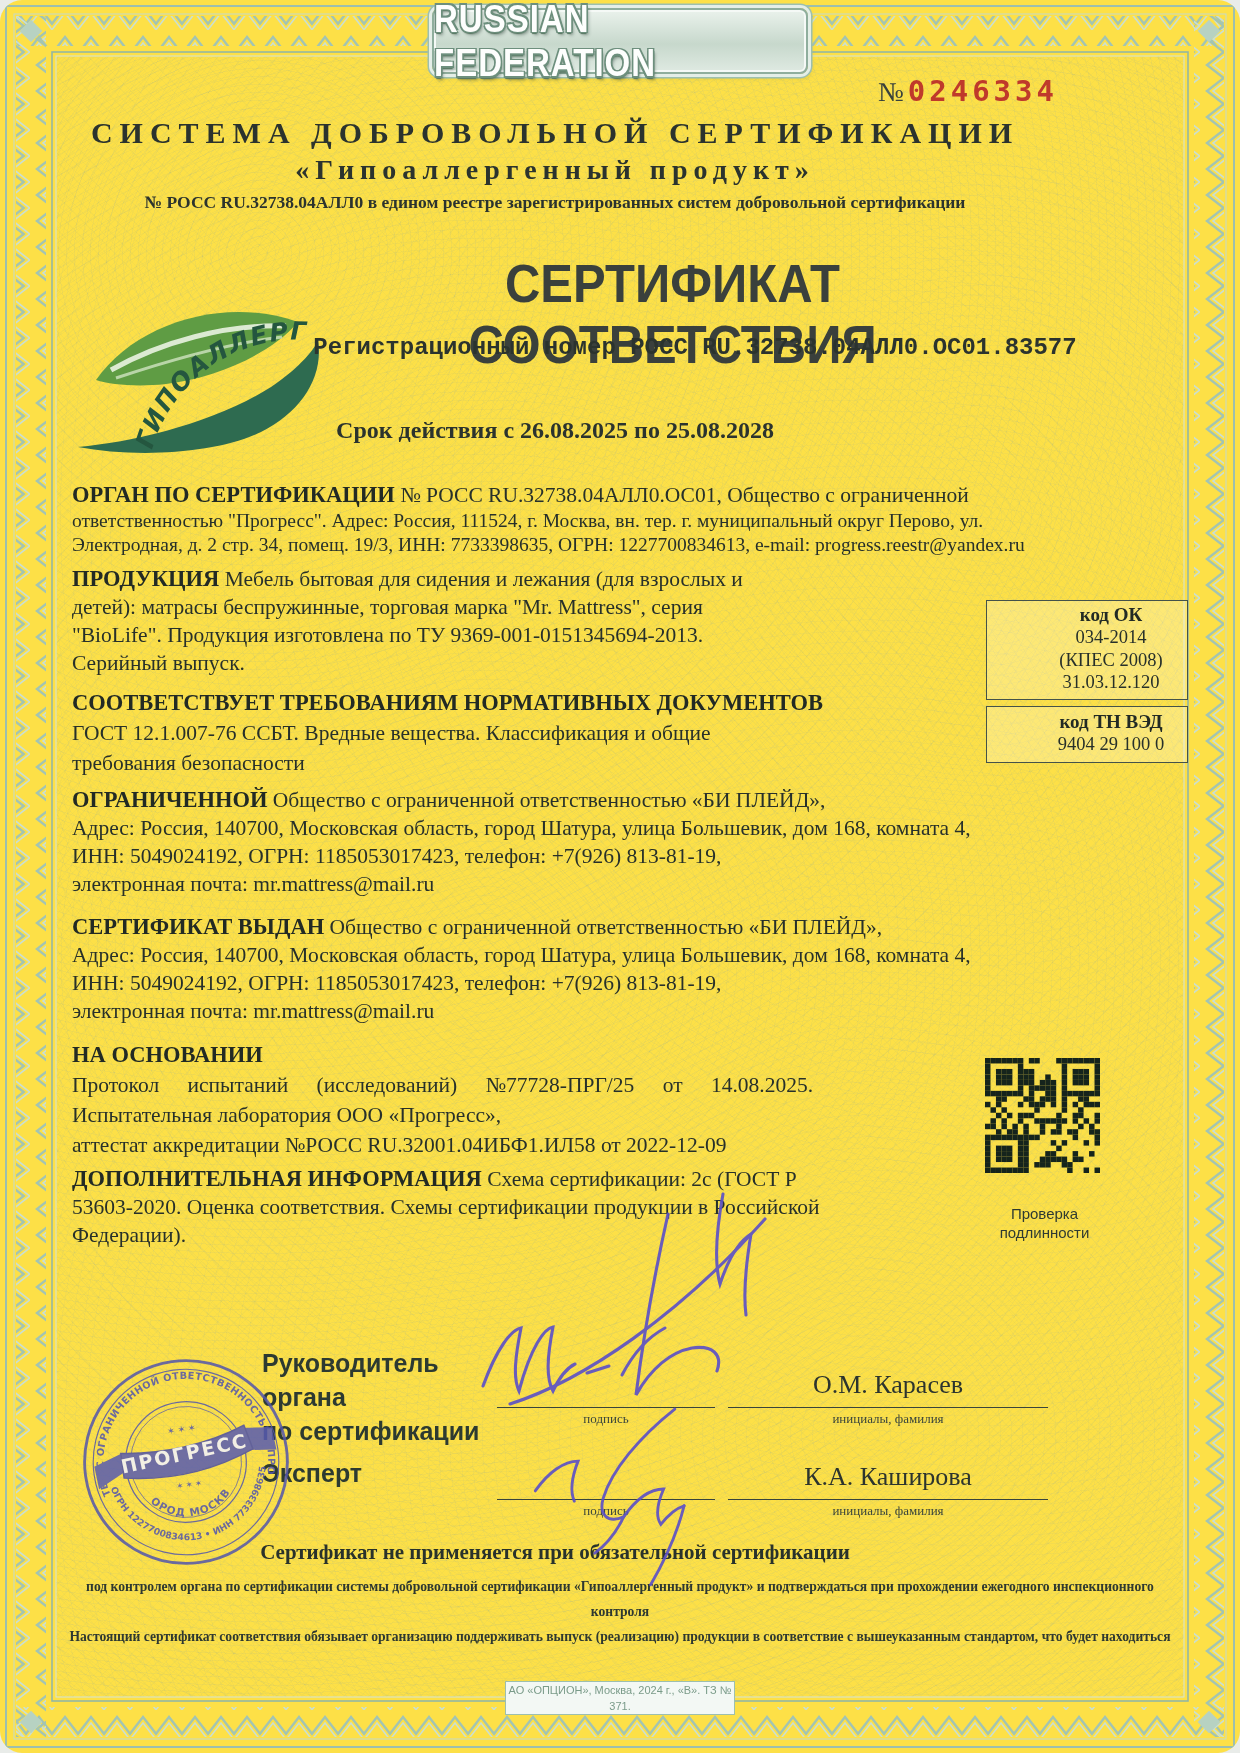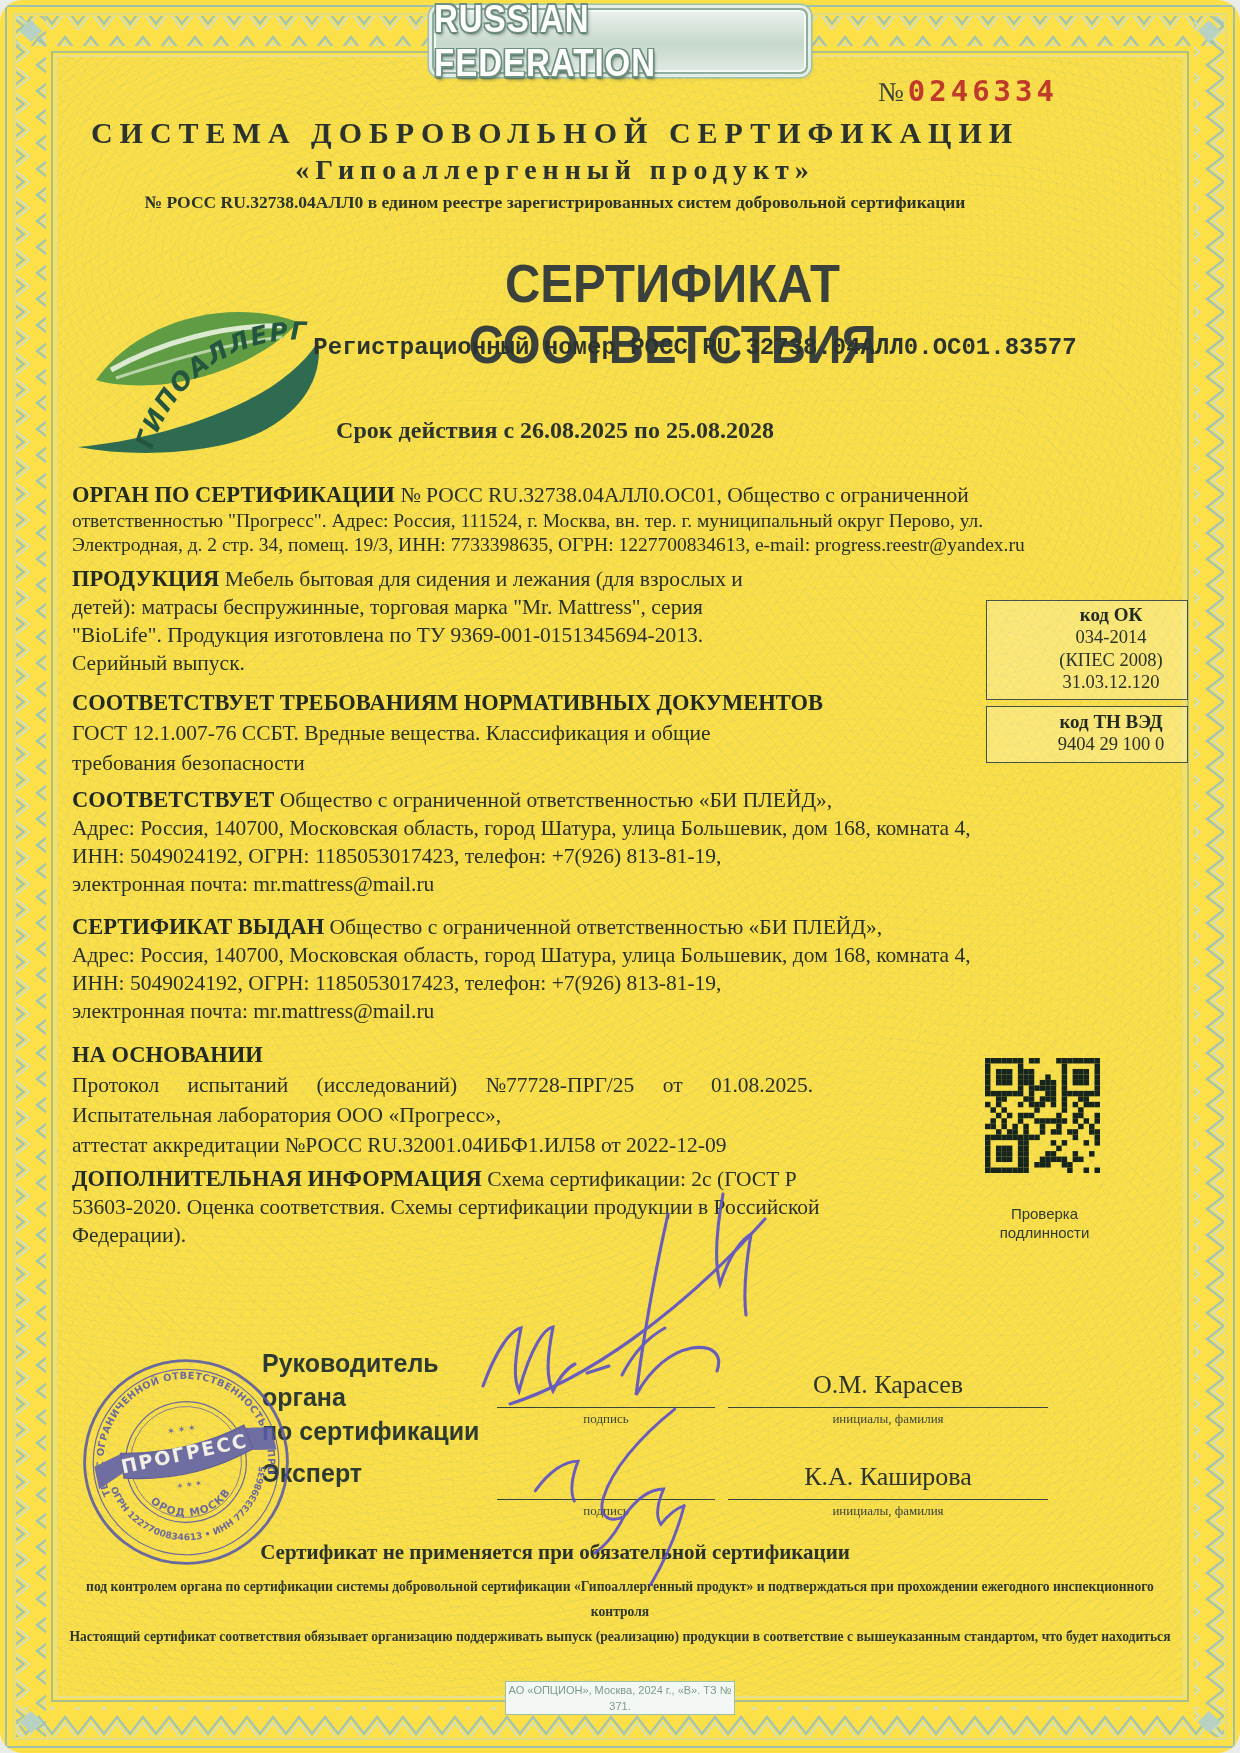"СООТВЕТСТВУЕТ" span.h { text: СООТВЕТСТВУЕТ -> ОГРАНИЧЕННОЙ }
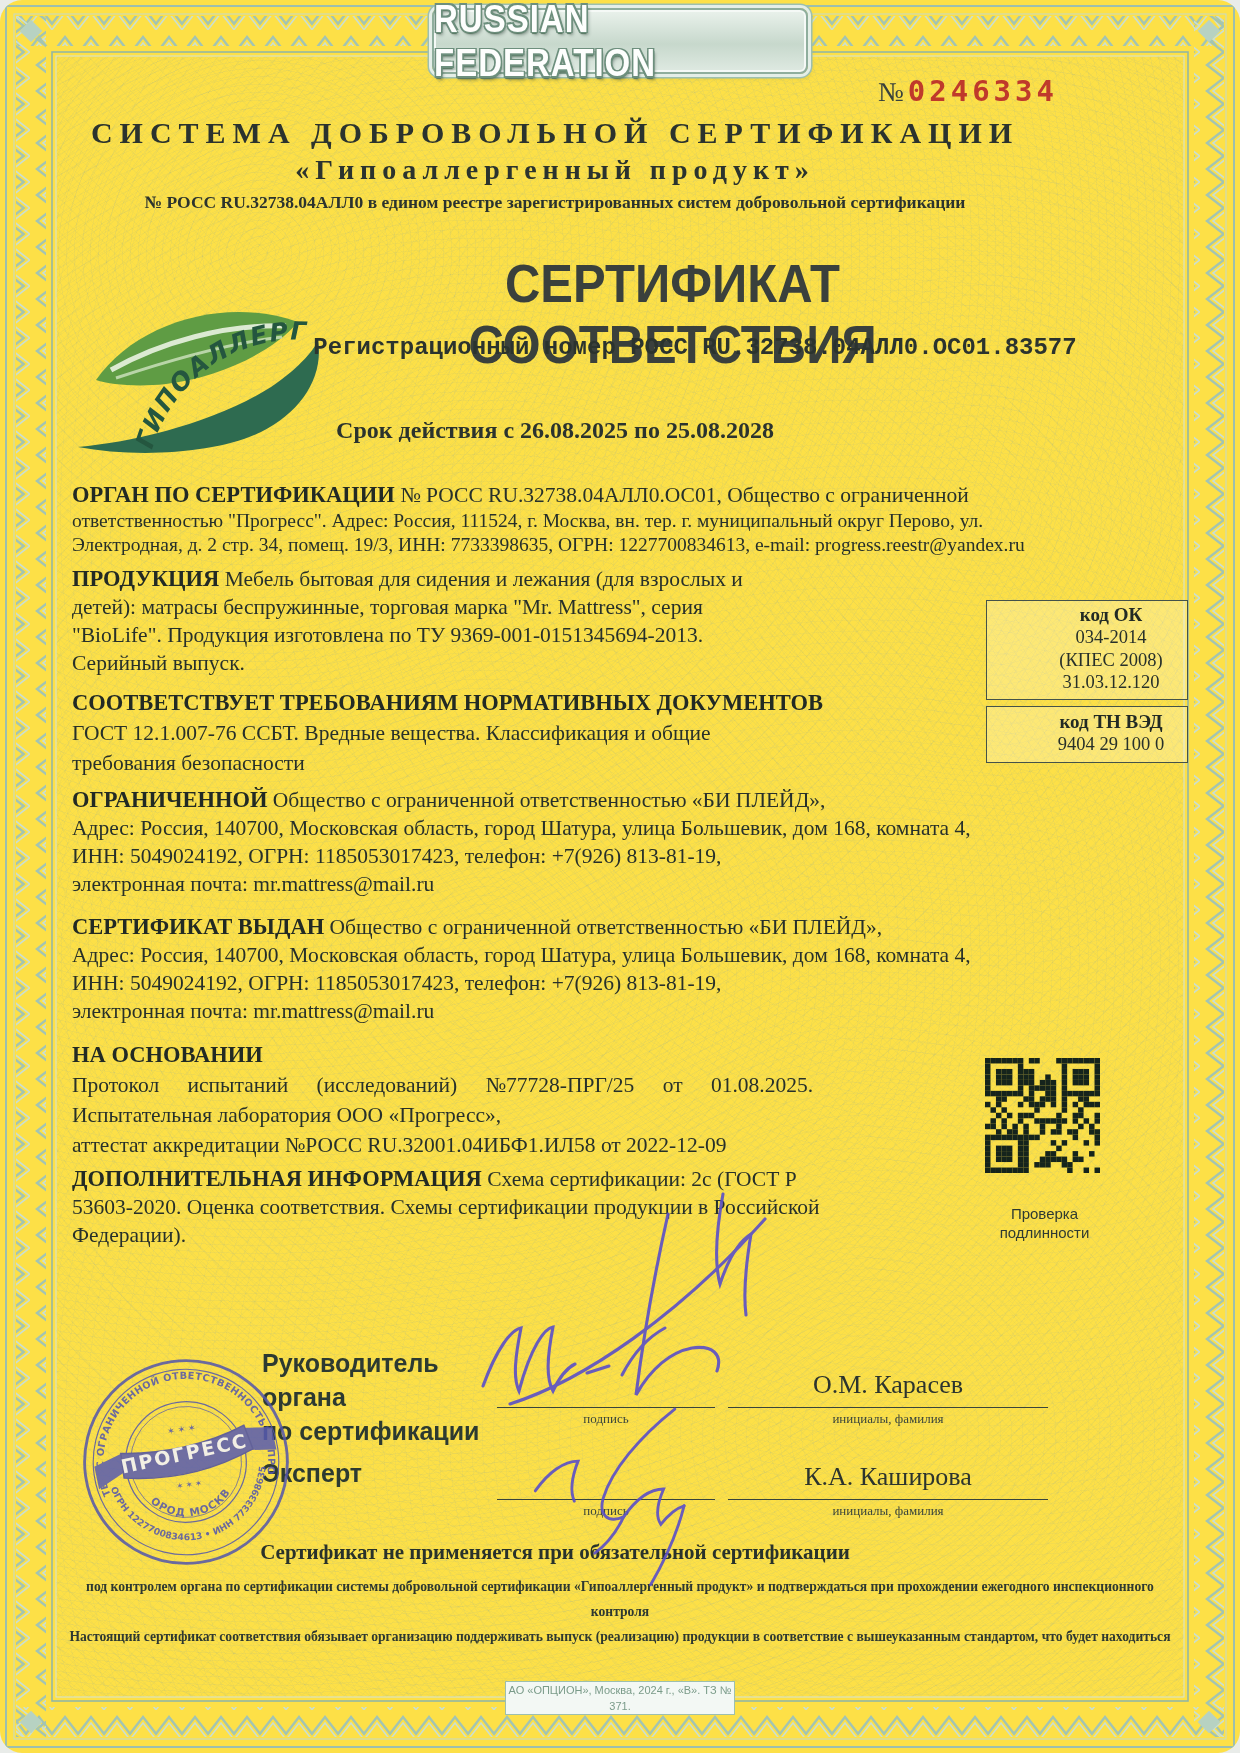"Протокол испытаний (исследований)" div.line { text: 01.08.2025 -> 14.08.2025 }
